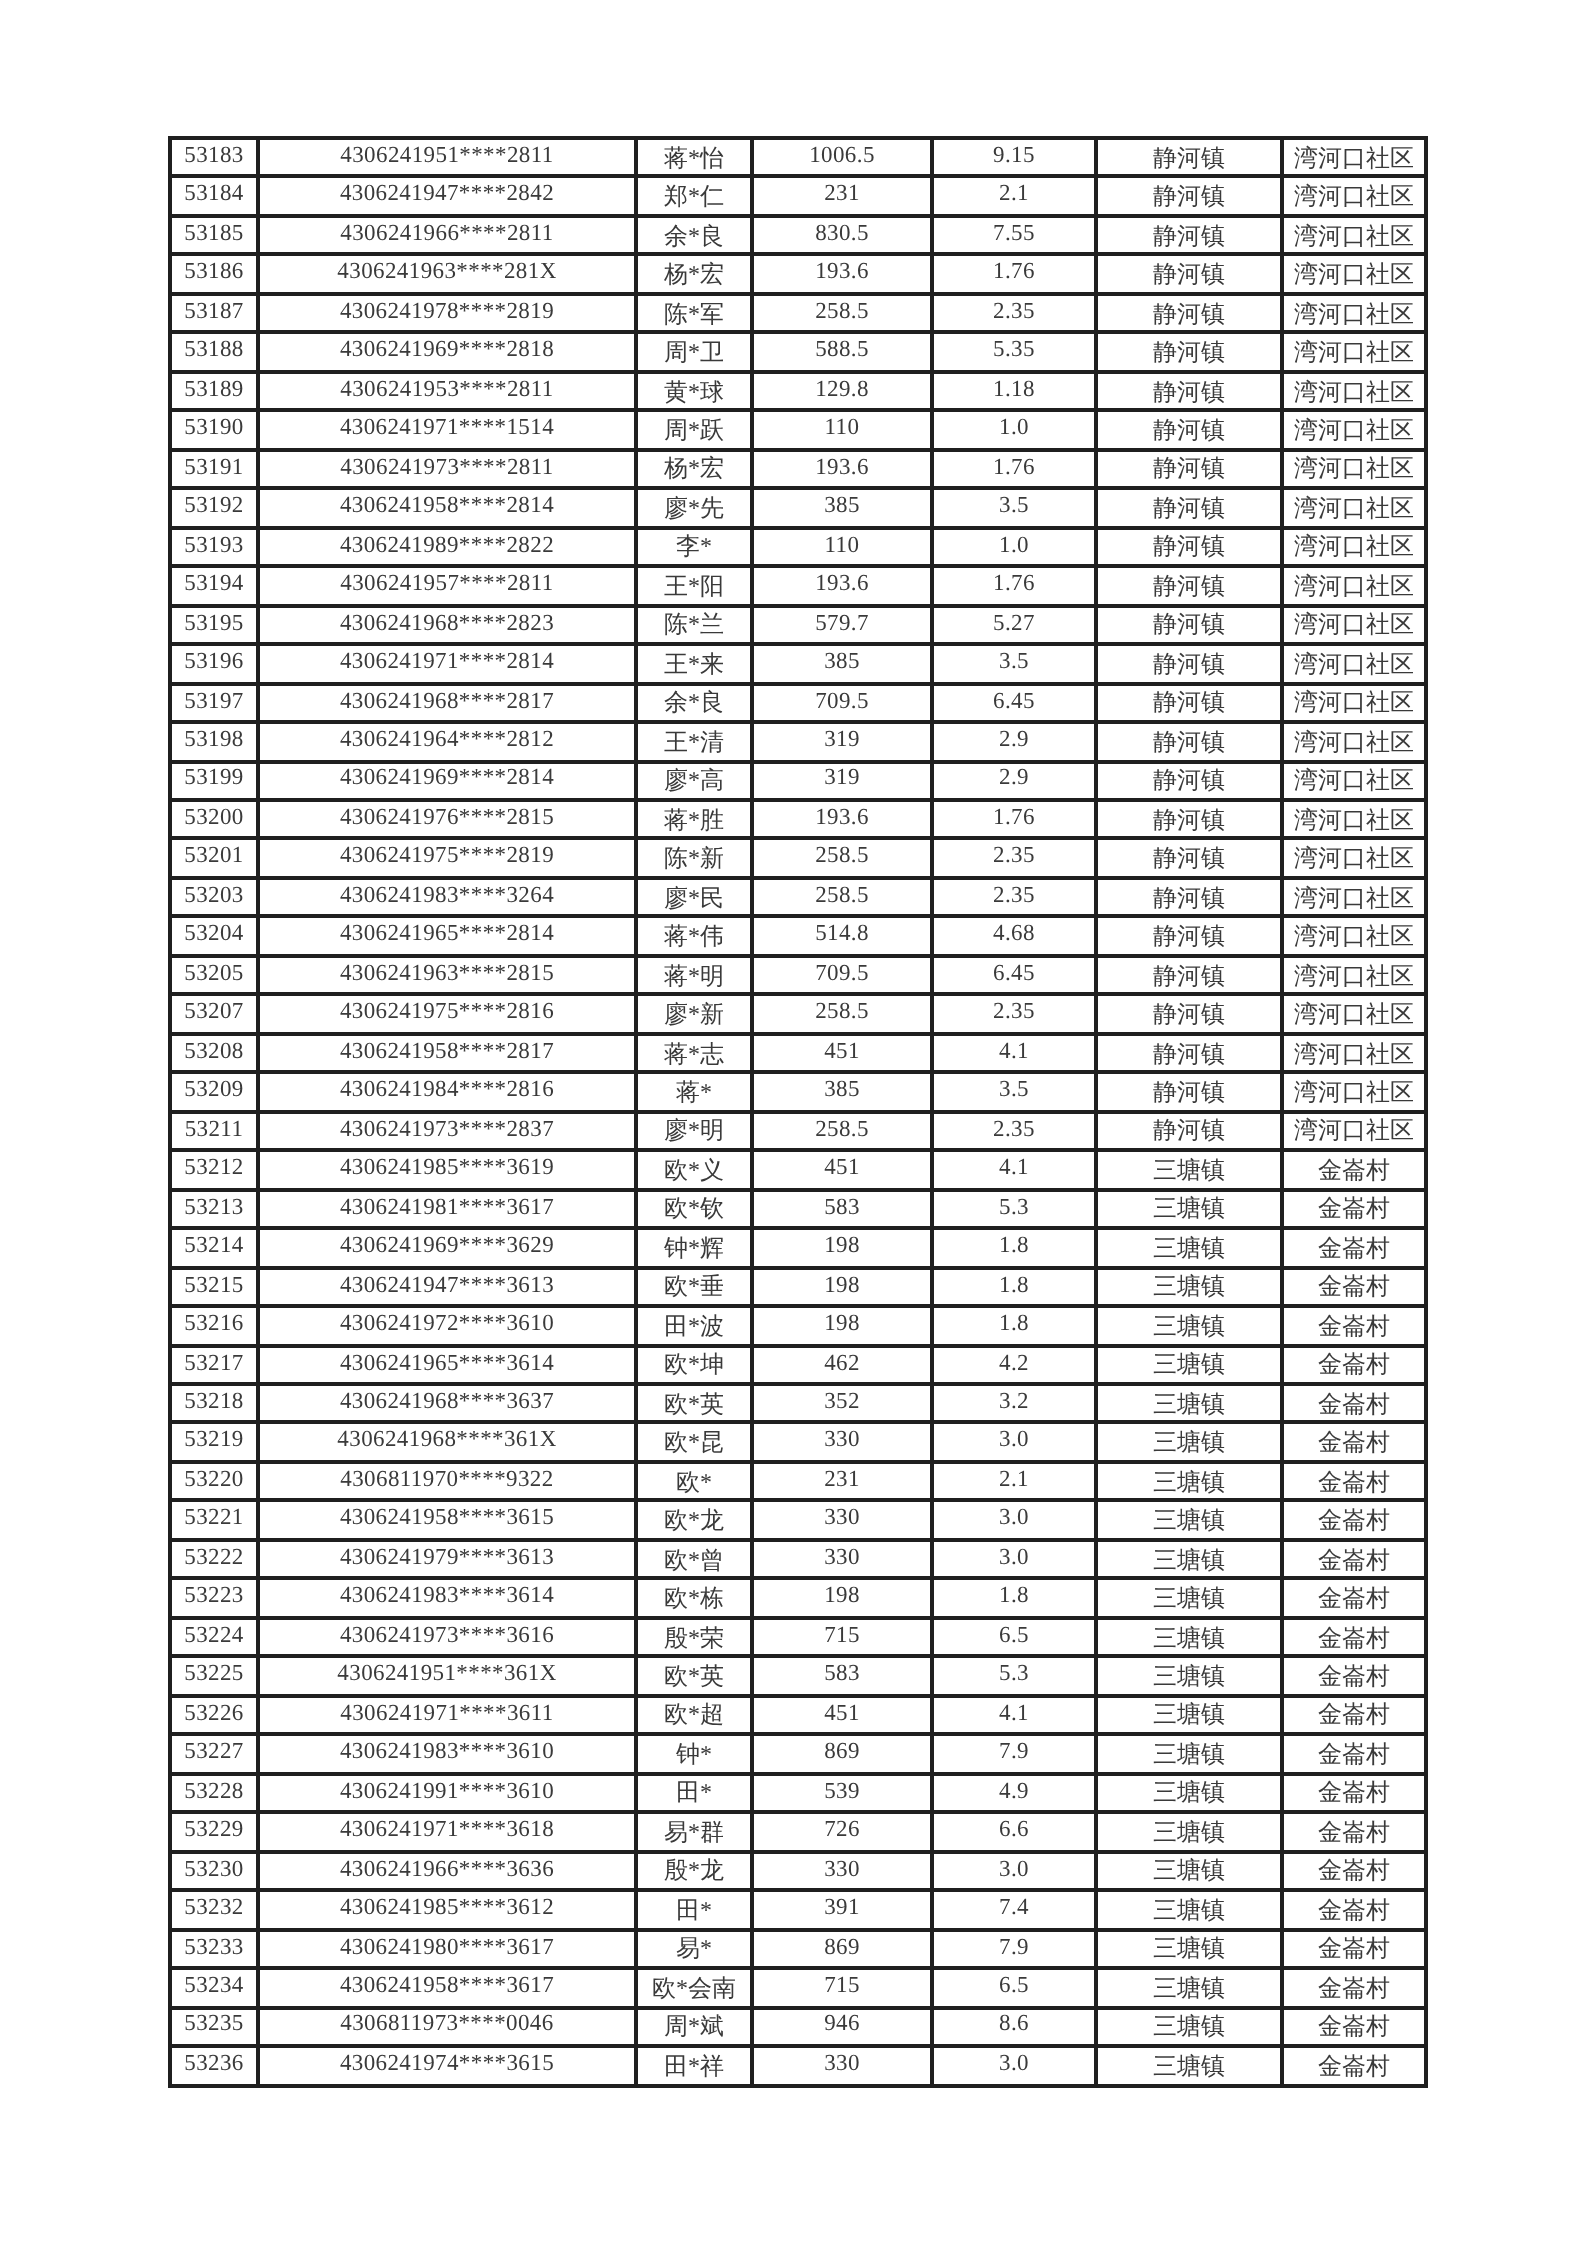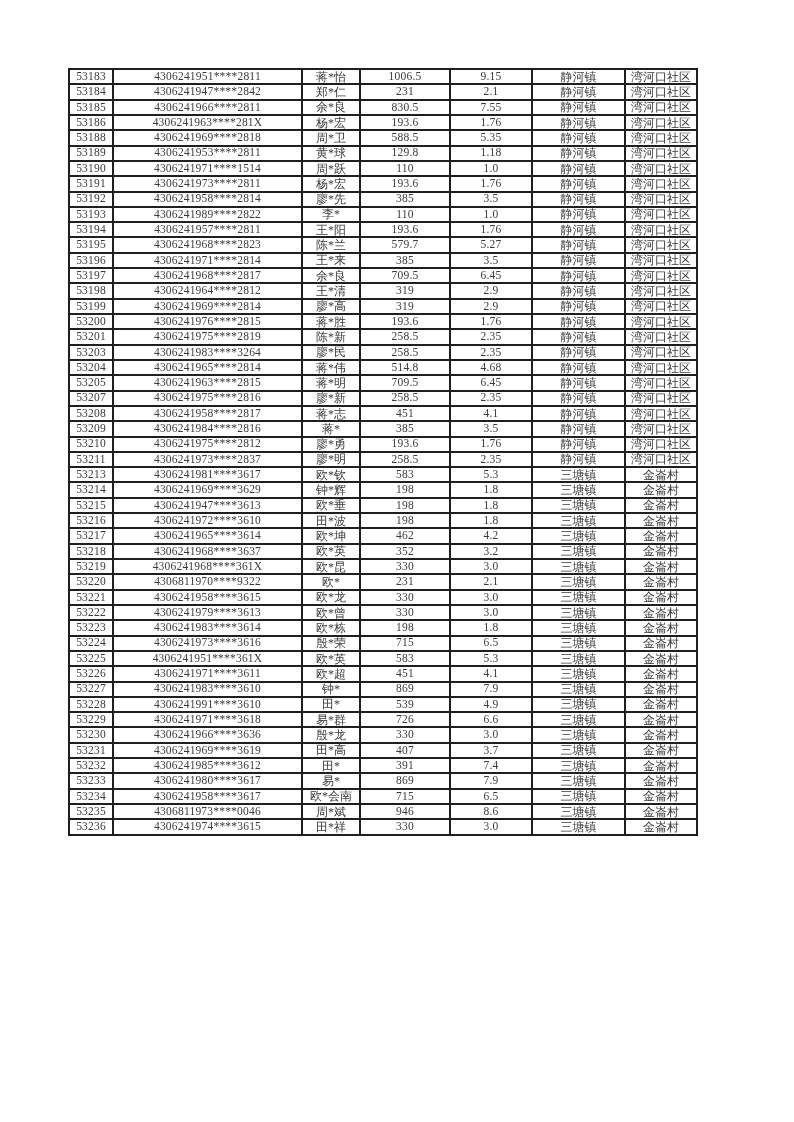"53183" table.data-table { height: 768px -> 976px; left: 68px -> 84px }
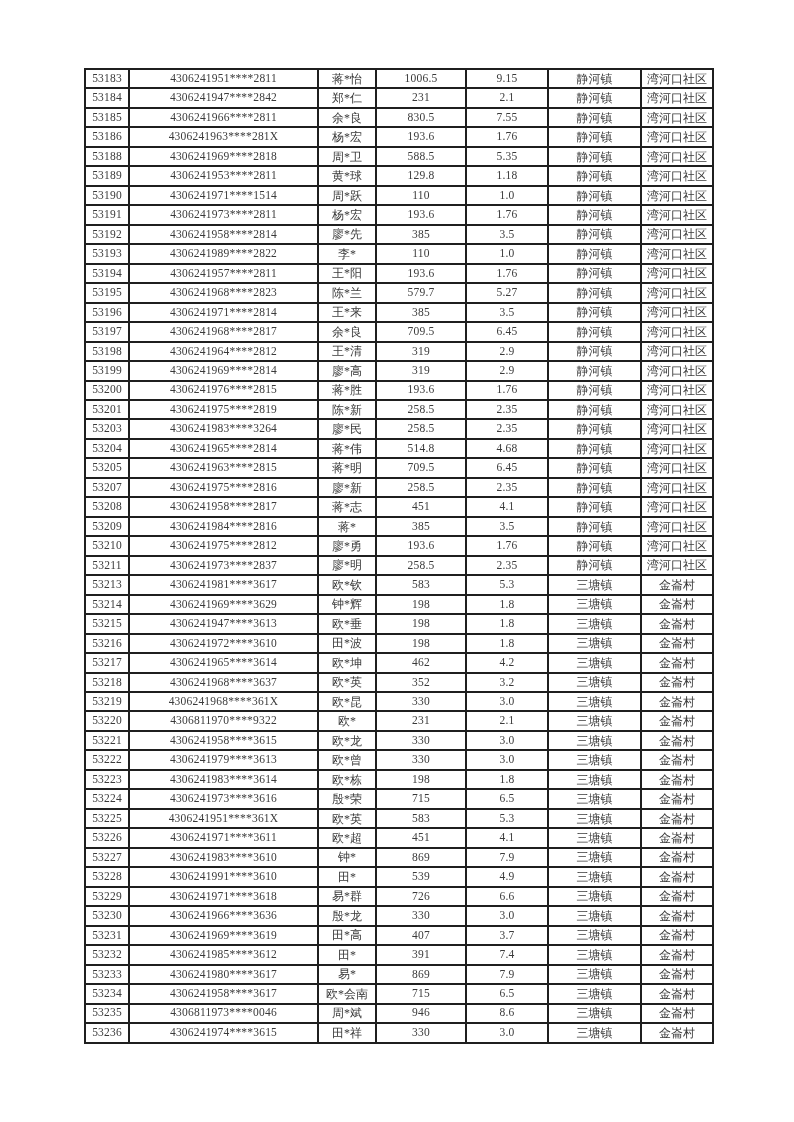"53187" tr { html: none -> <tr> <td>53187</td> <td>4306241978****2819</td> <td>陈*军</td> <td>258.5</td> <td>2.35</td> <td>静河镇</td> <td>湾河口社区</td> </tr> }
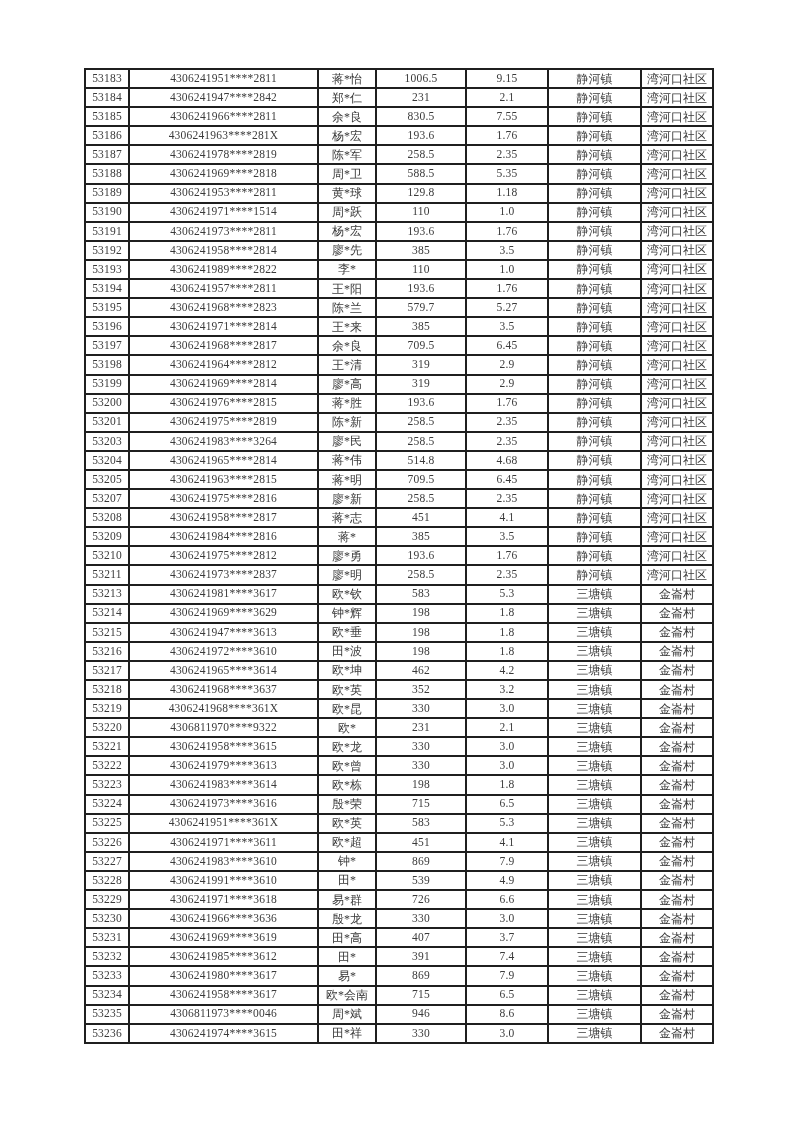"53210" tr { html: <tr> <td>53210</td> <td>4306241975****2812</td> <td>廖*勇</td> <td>193.6</td> <td>1.76</td> <td>静河镇</td> <td>湾河口社区</td> </tr> -> none }
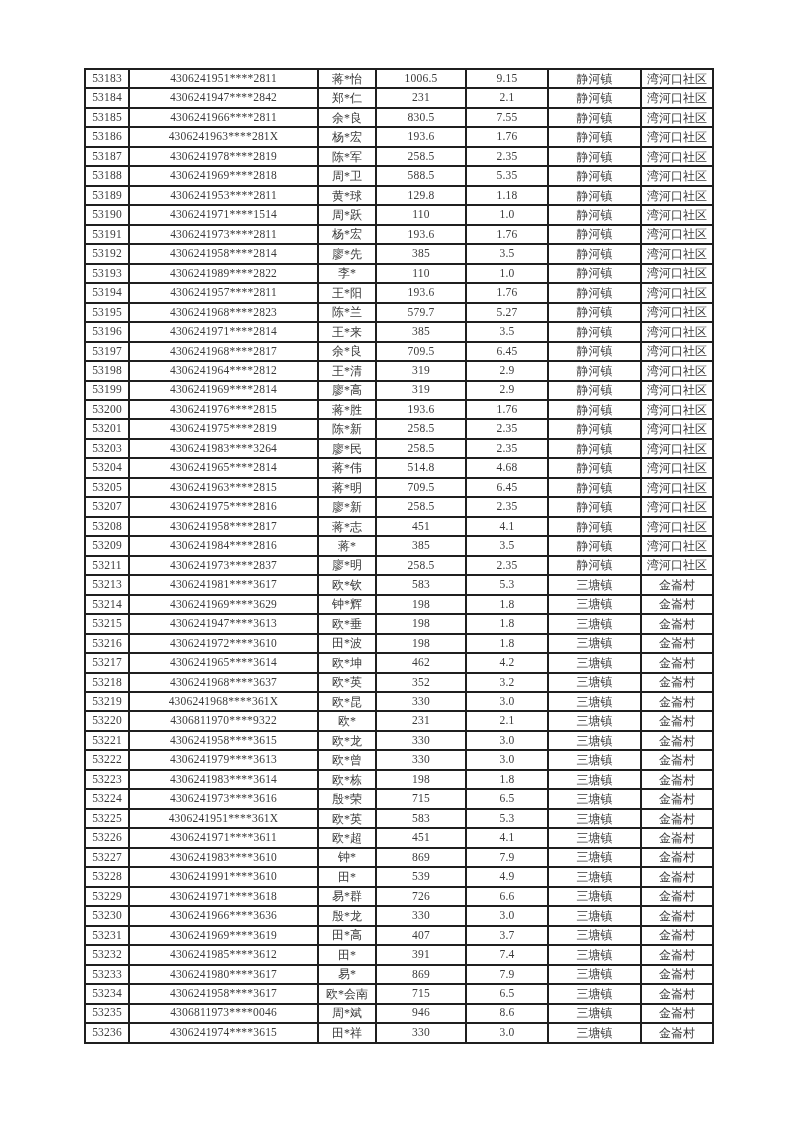"53212" tr { html: none -> <tr> <td>53212</td> <td>4306241985****3619</td> <td>欧*义</td> <td>451</td> <td>4.1</td> <td>三塘镇</td> <td>金崙村</td> </tr> }
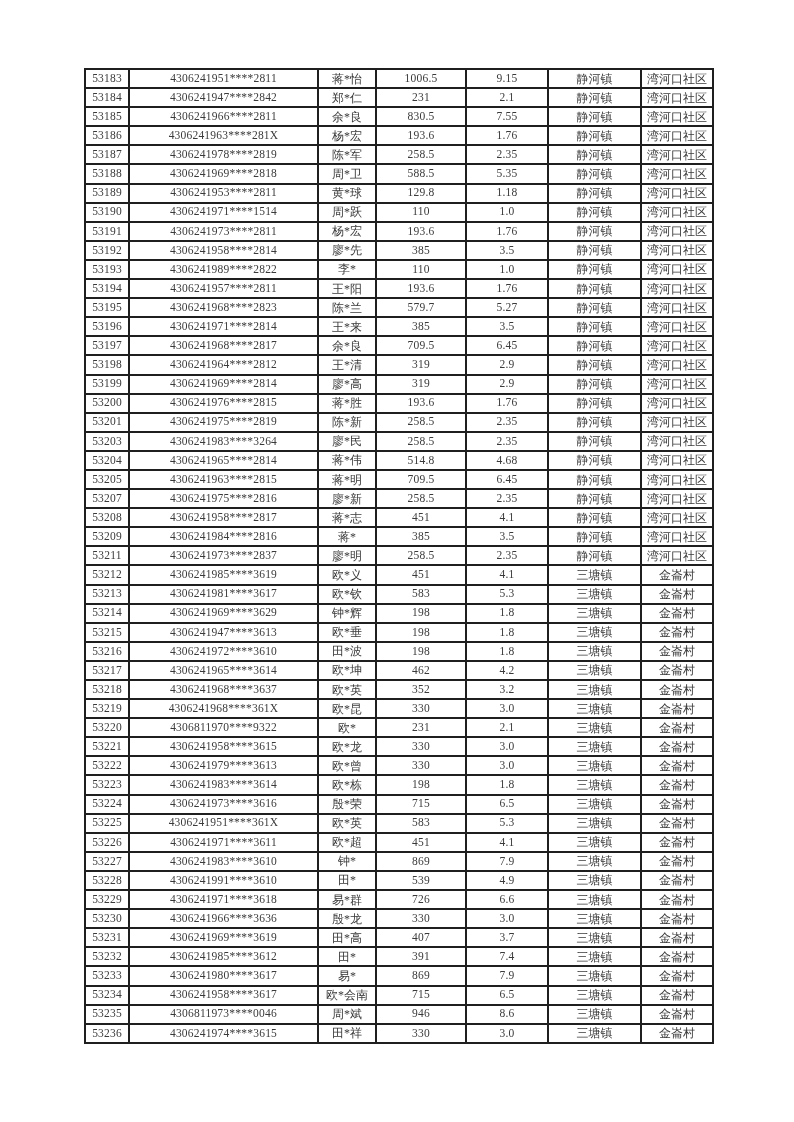"53231" tr { html: <tr> <td>53231</td> <td>4306241969****3619</td> <td>田*高</td> <td>407</td> <td>3.7</td> <td>三塘镇</td> <td>金崙村</td> </tr> -> none }
